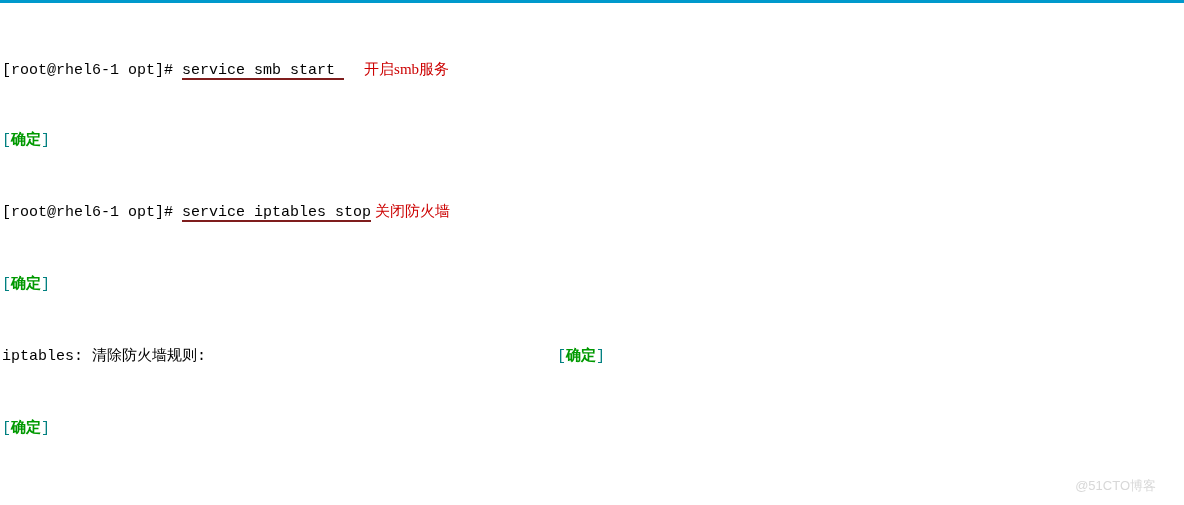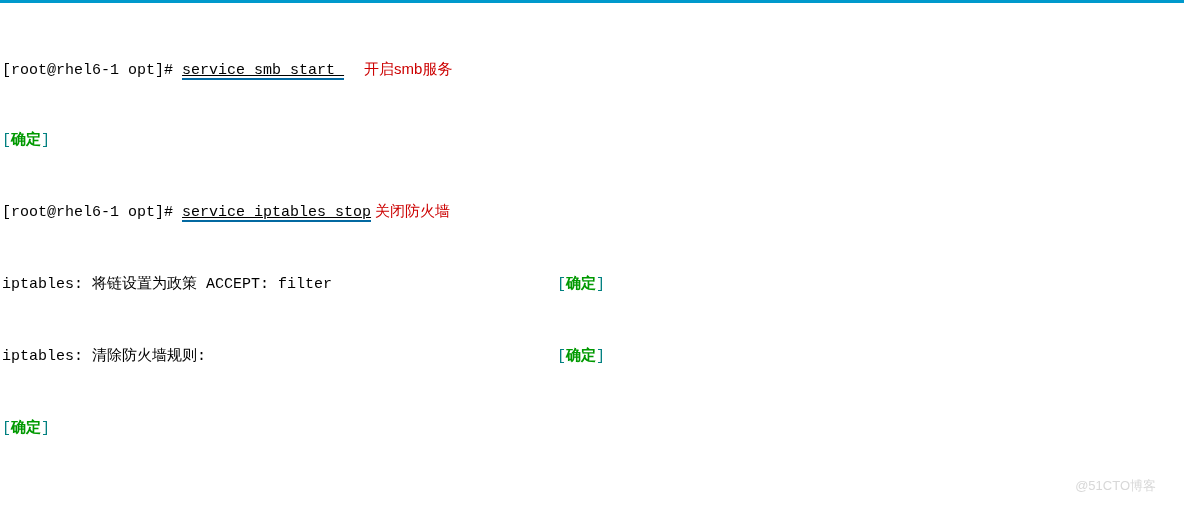"service smb start" .underline-cmd { border-bottom: 2px solid #0369a1 -> 2px solid #7f1d1d; text-decoration: underline -> none }
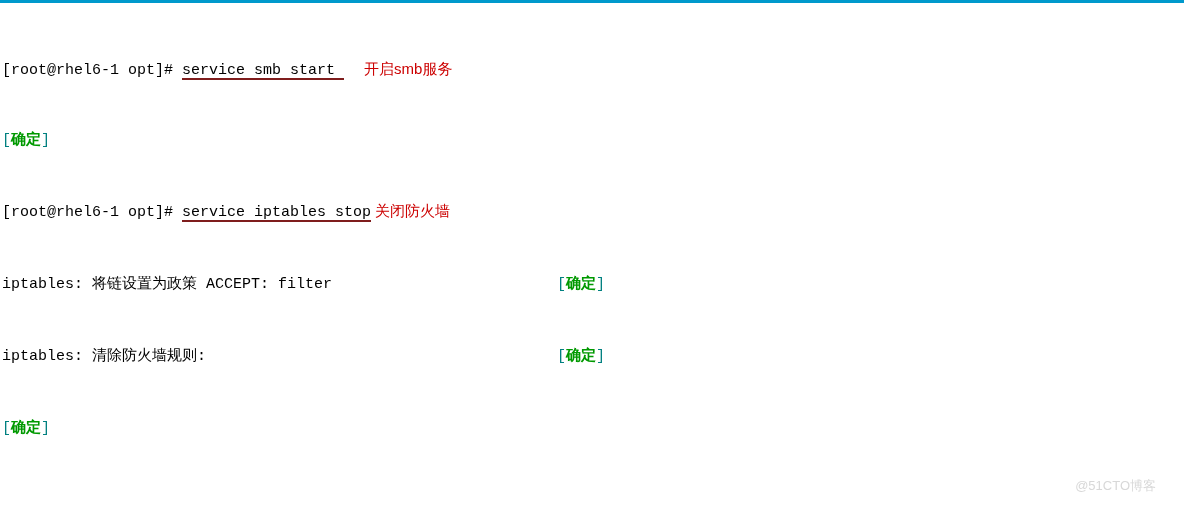"开启smb服务" .annotation { font-family: Liberation Sans, sans-serif -> Liberation Serif, serif }
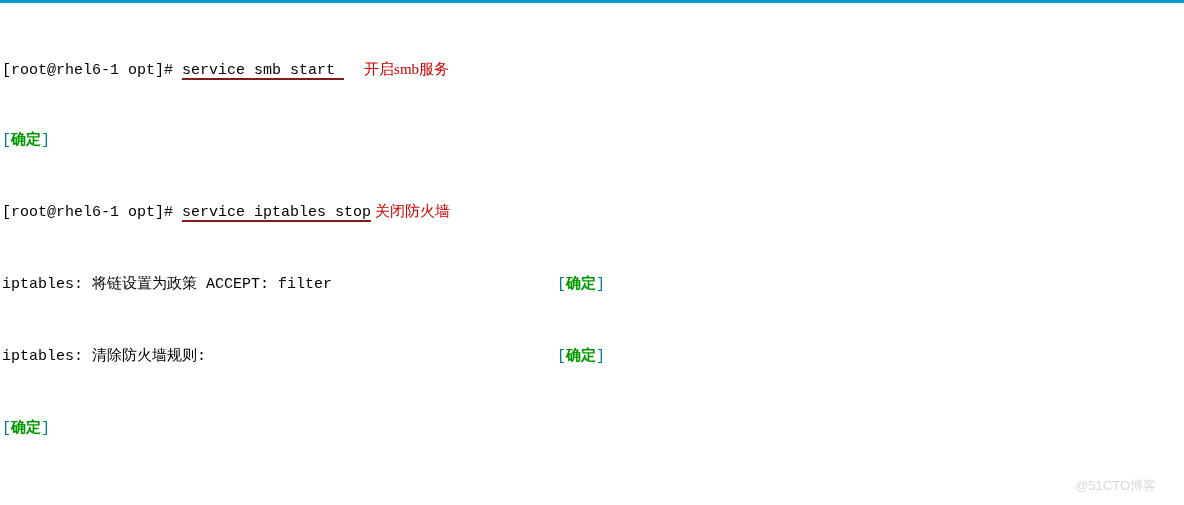"iptables: 将链设置为政策 ACCEPT: filter" div.col-left { html: <div><span>iptables: 将链设置为政策 ACCEPT: filter</span></div> -> none }
